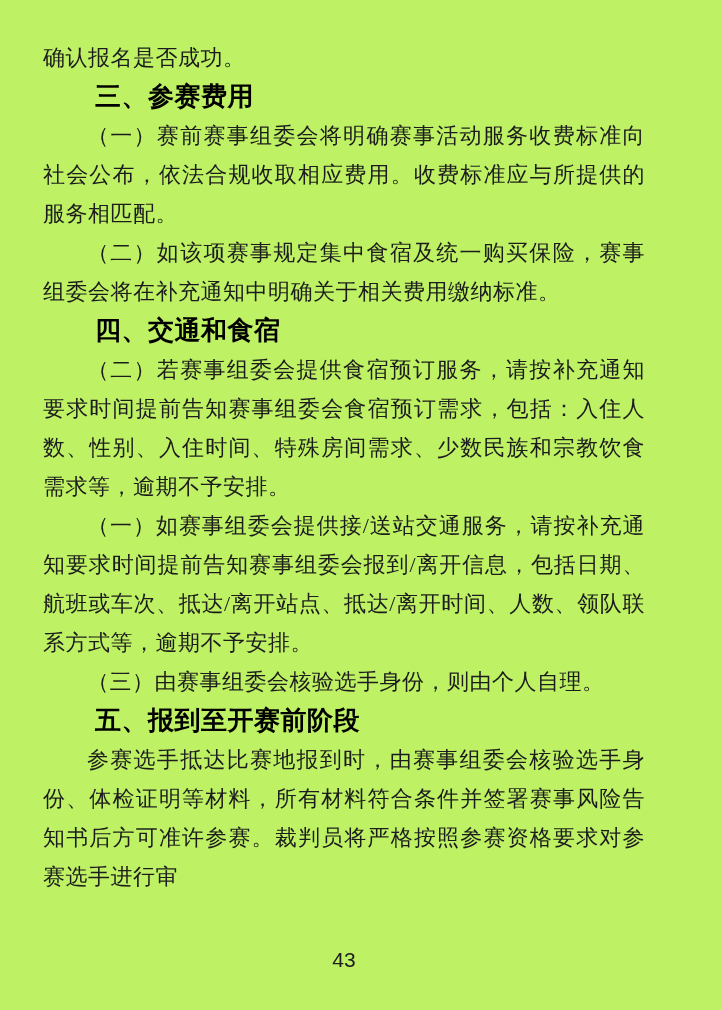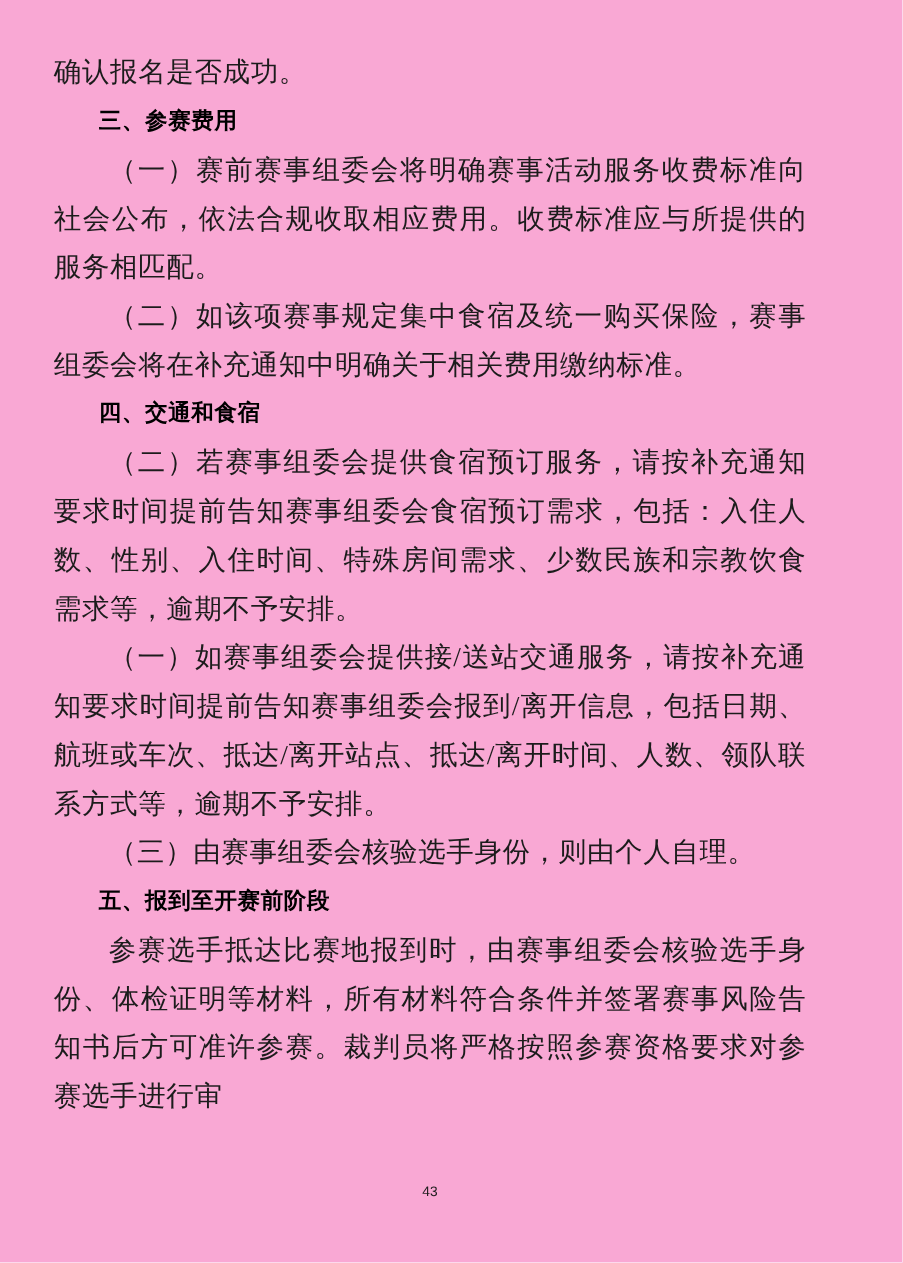"确认报名是否成功。" .page { background: #f9a8d4 -> #bef264 }
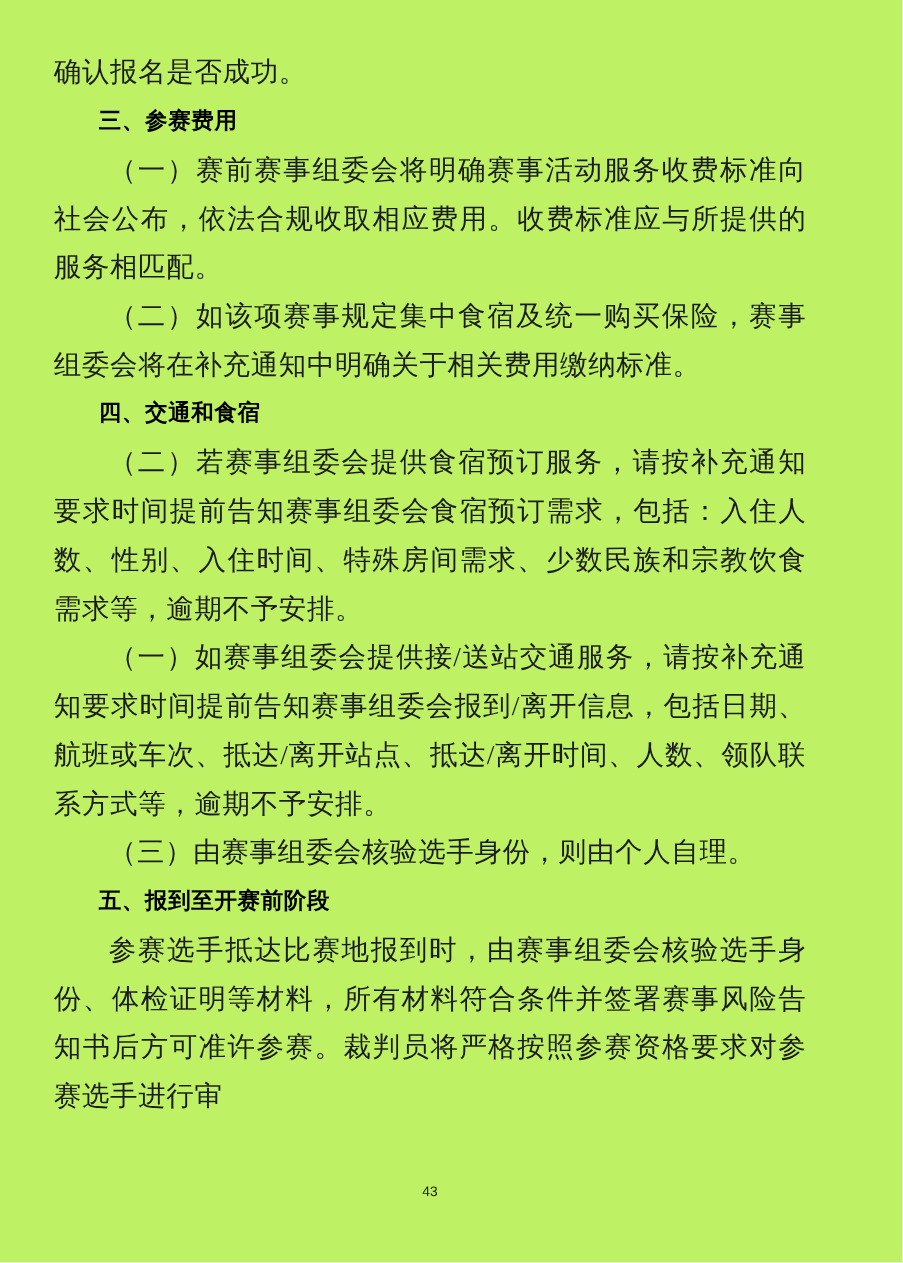"三、参赛费用" .heading { font-size: 18px -> 26px }
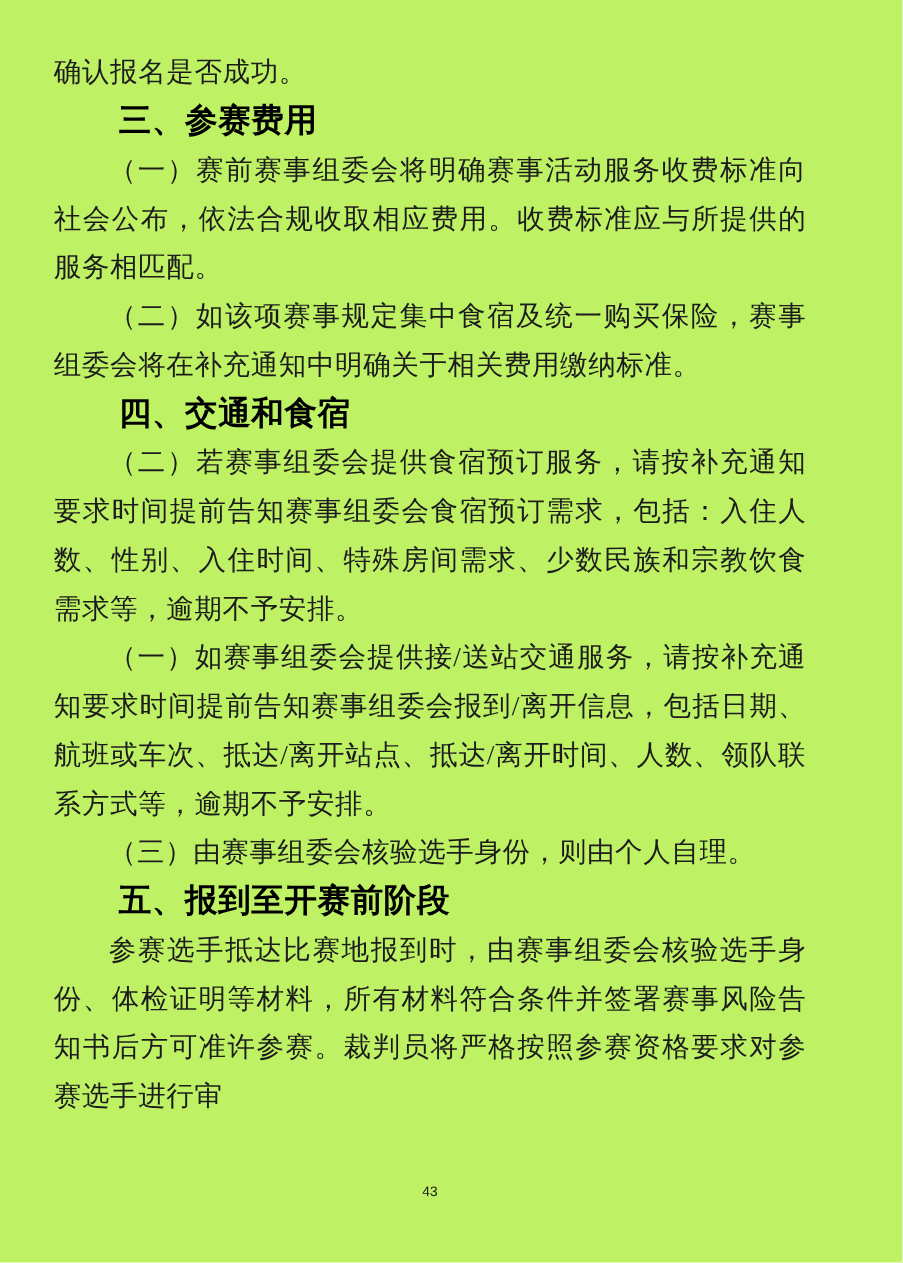"43" .page-footer { font-size: 11px -> 21px }
